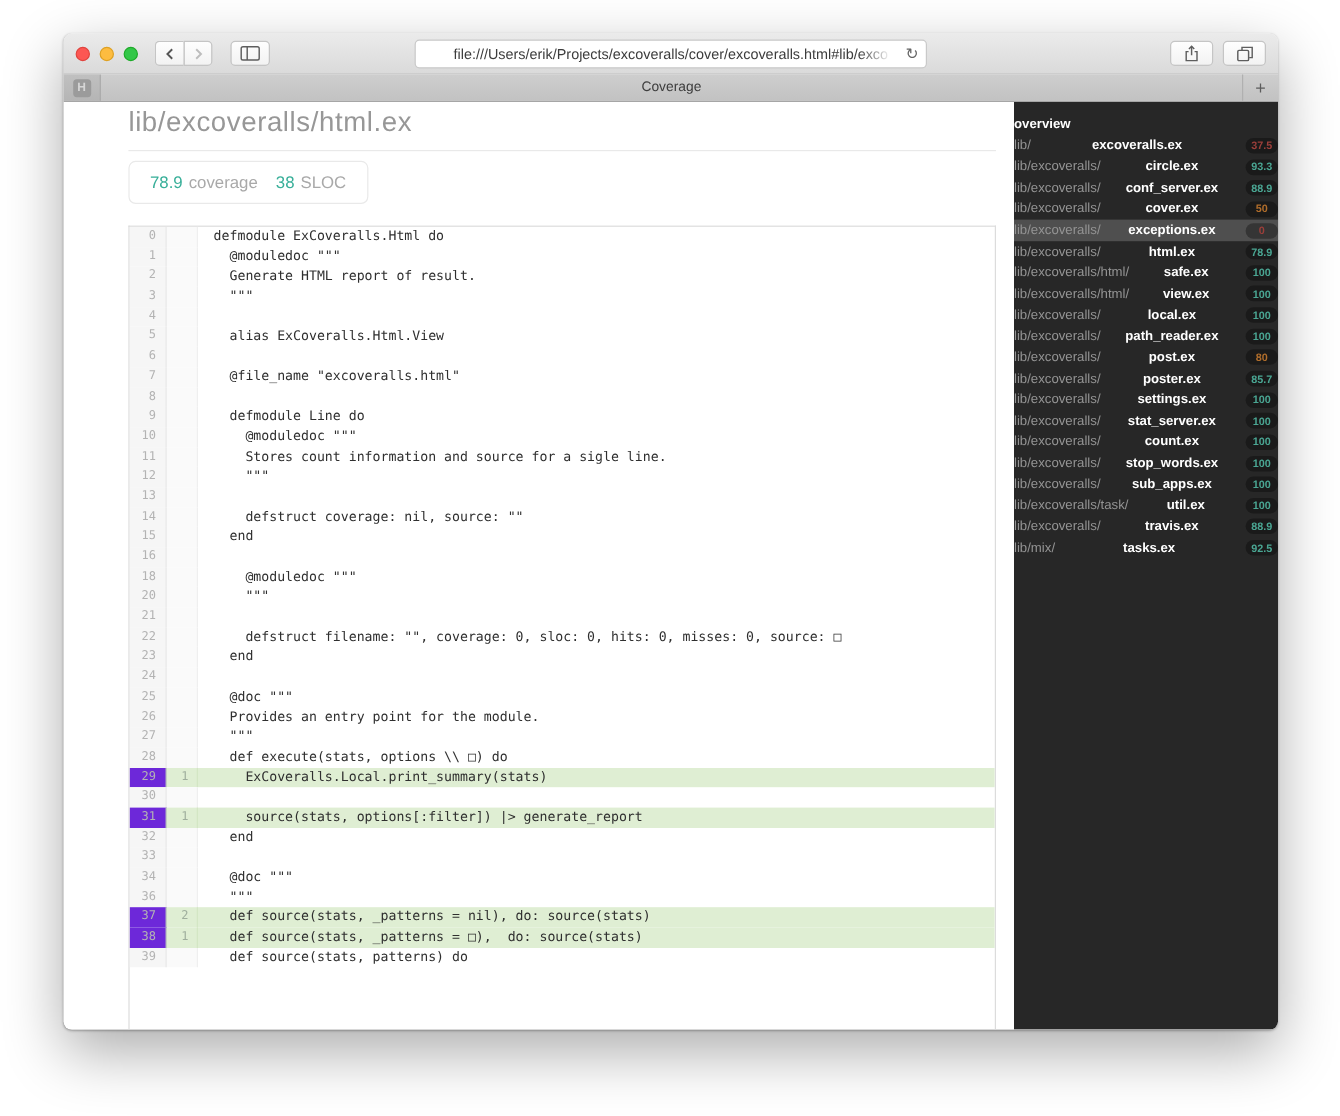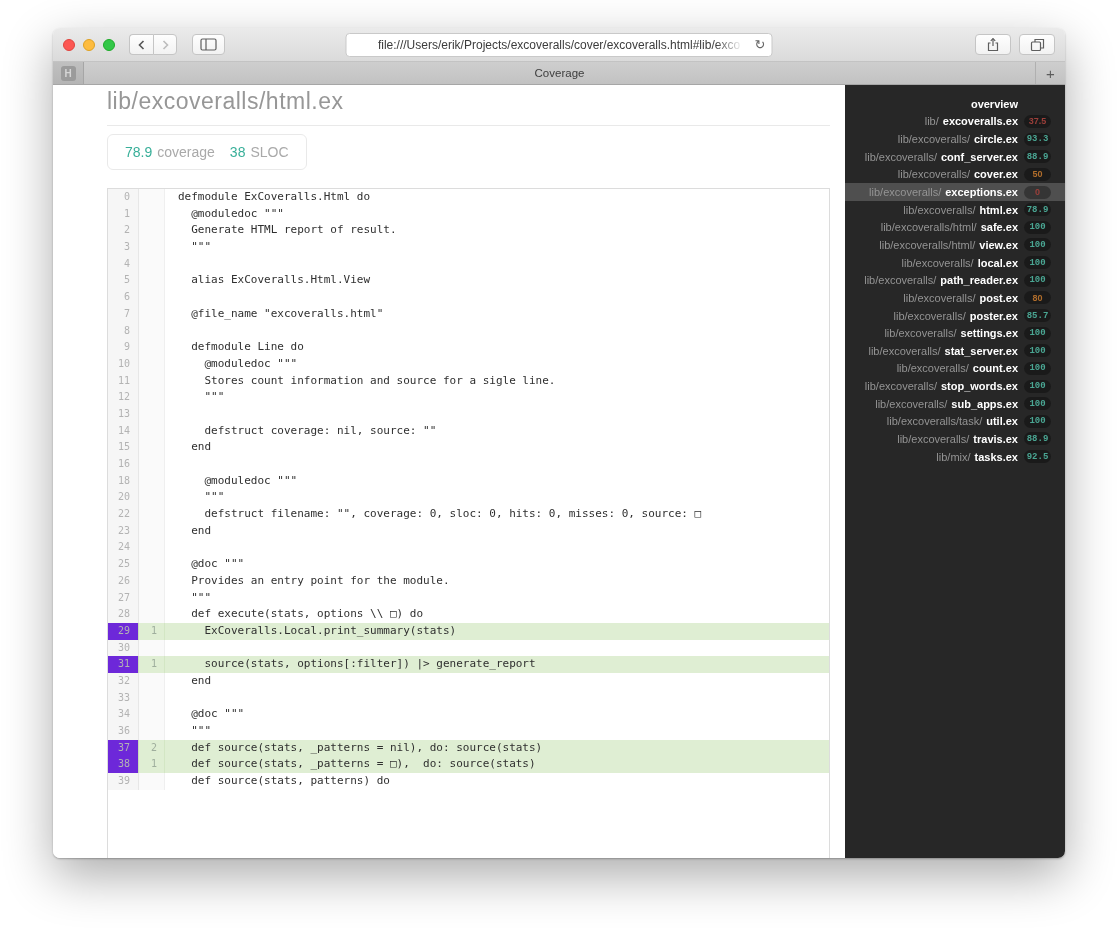"overview" .file-row { justify-content: flex-end -> space-between; padding-right: 14px -> 0 }
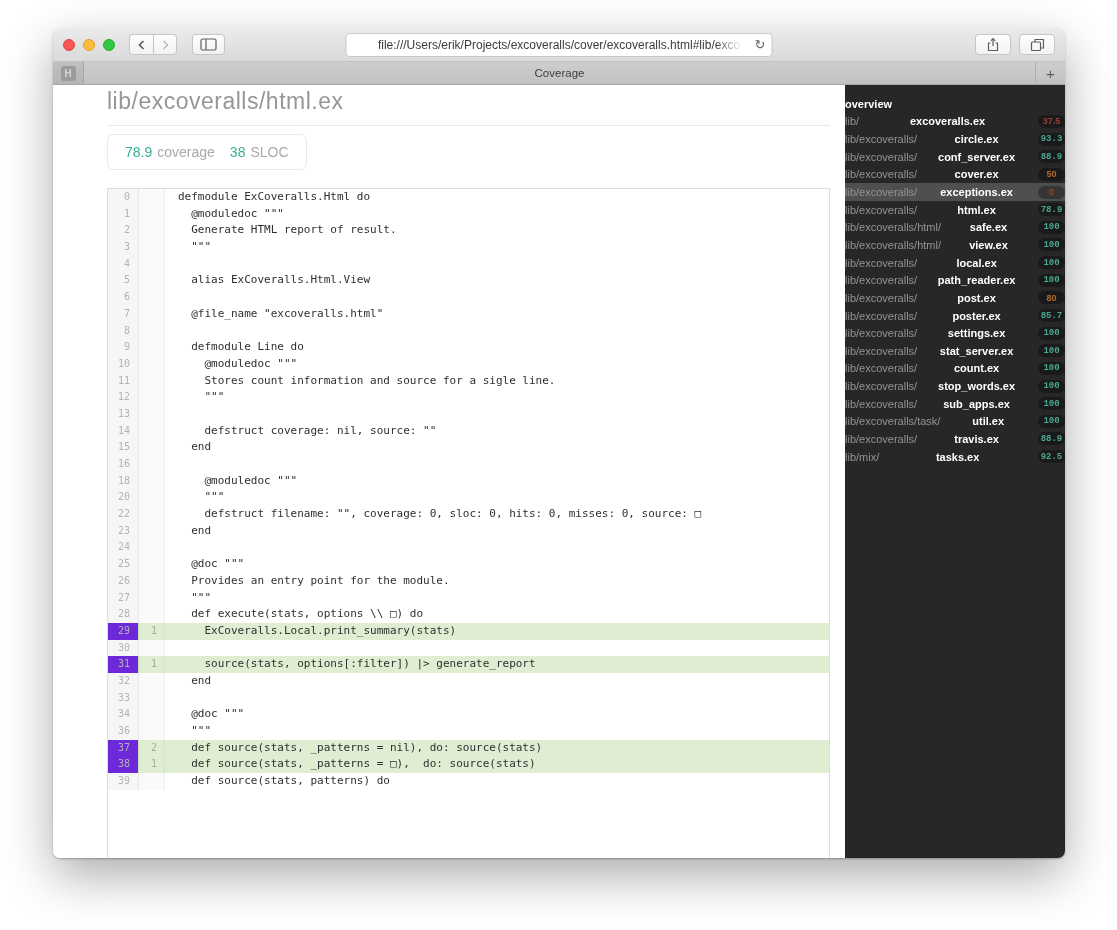"93.3" .lv-teal { font-family: Liberation Mono, monospace -> none }
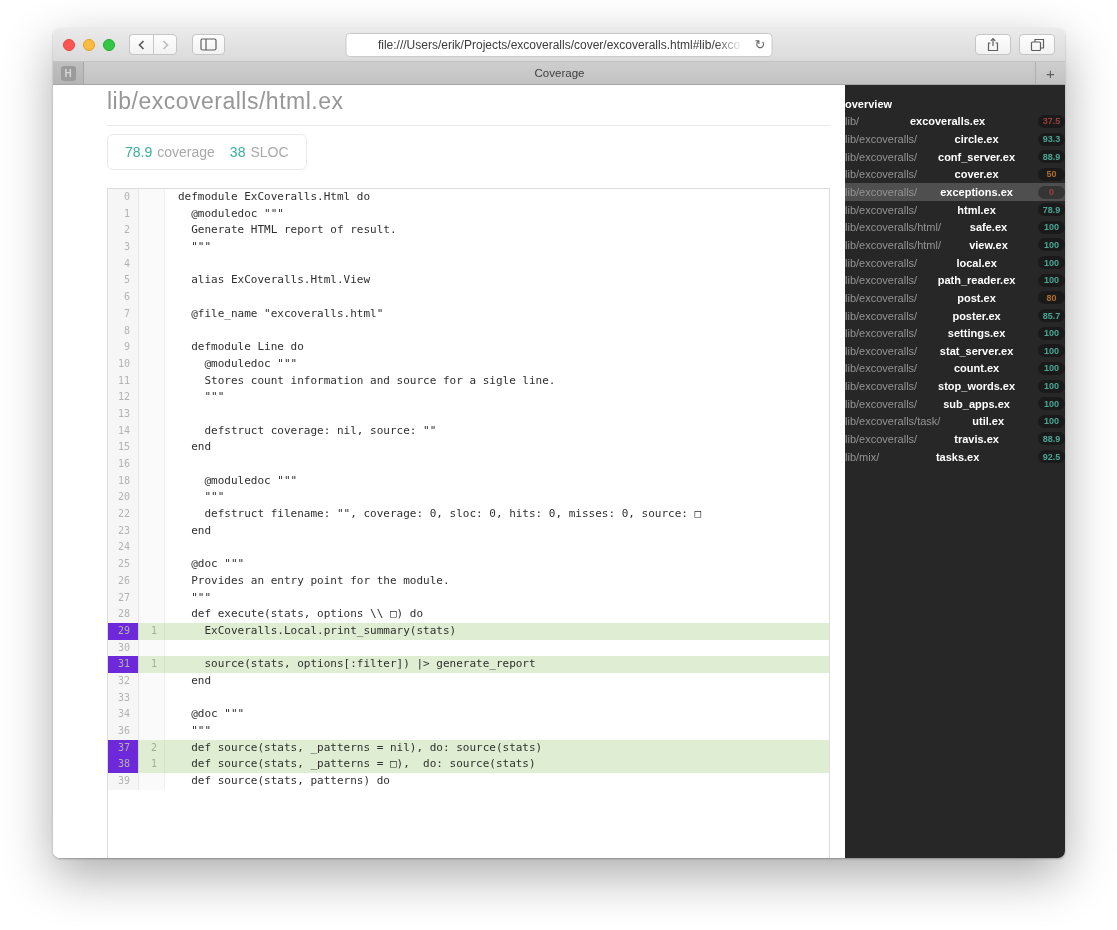"21" div.code-row { html: none -> <div> <span>21</span> <span></span> <span></span> </div> }
